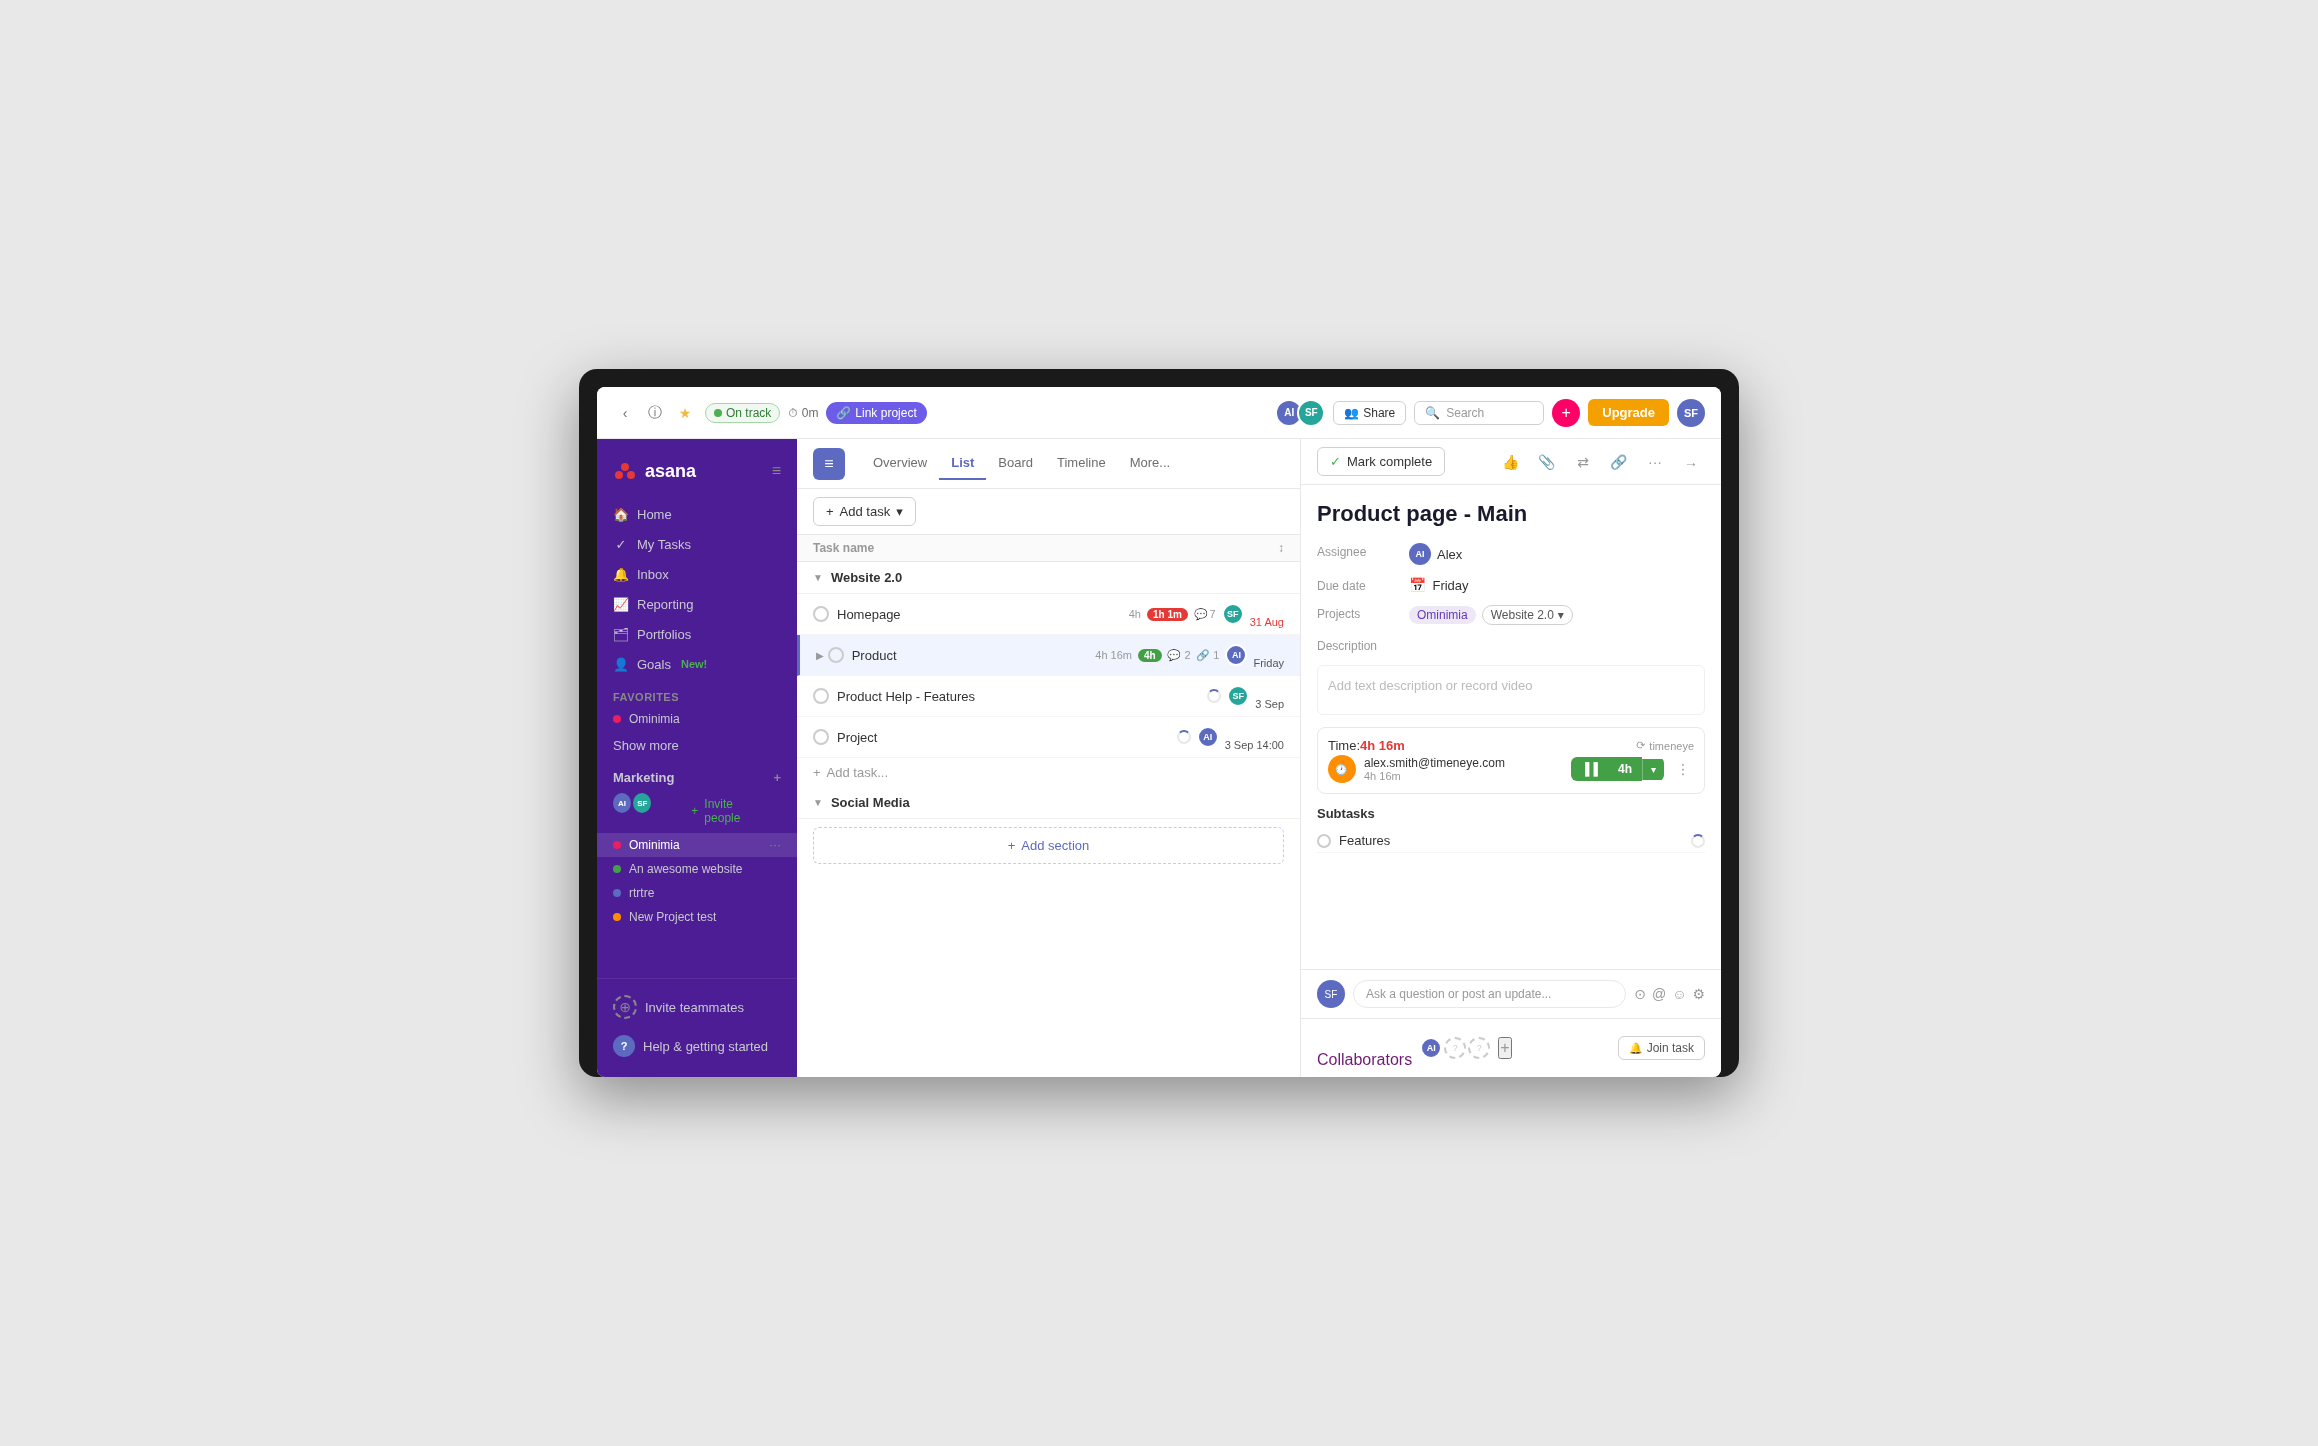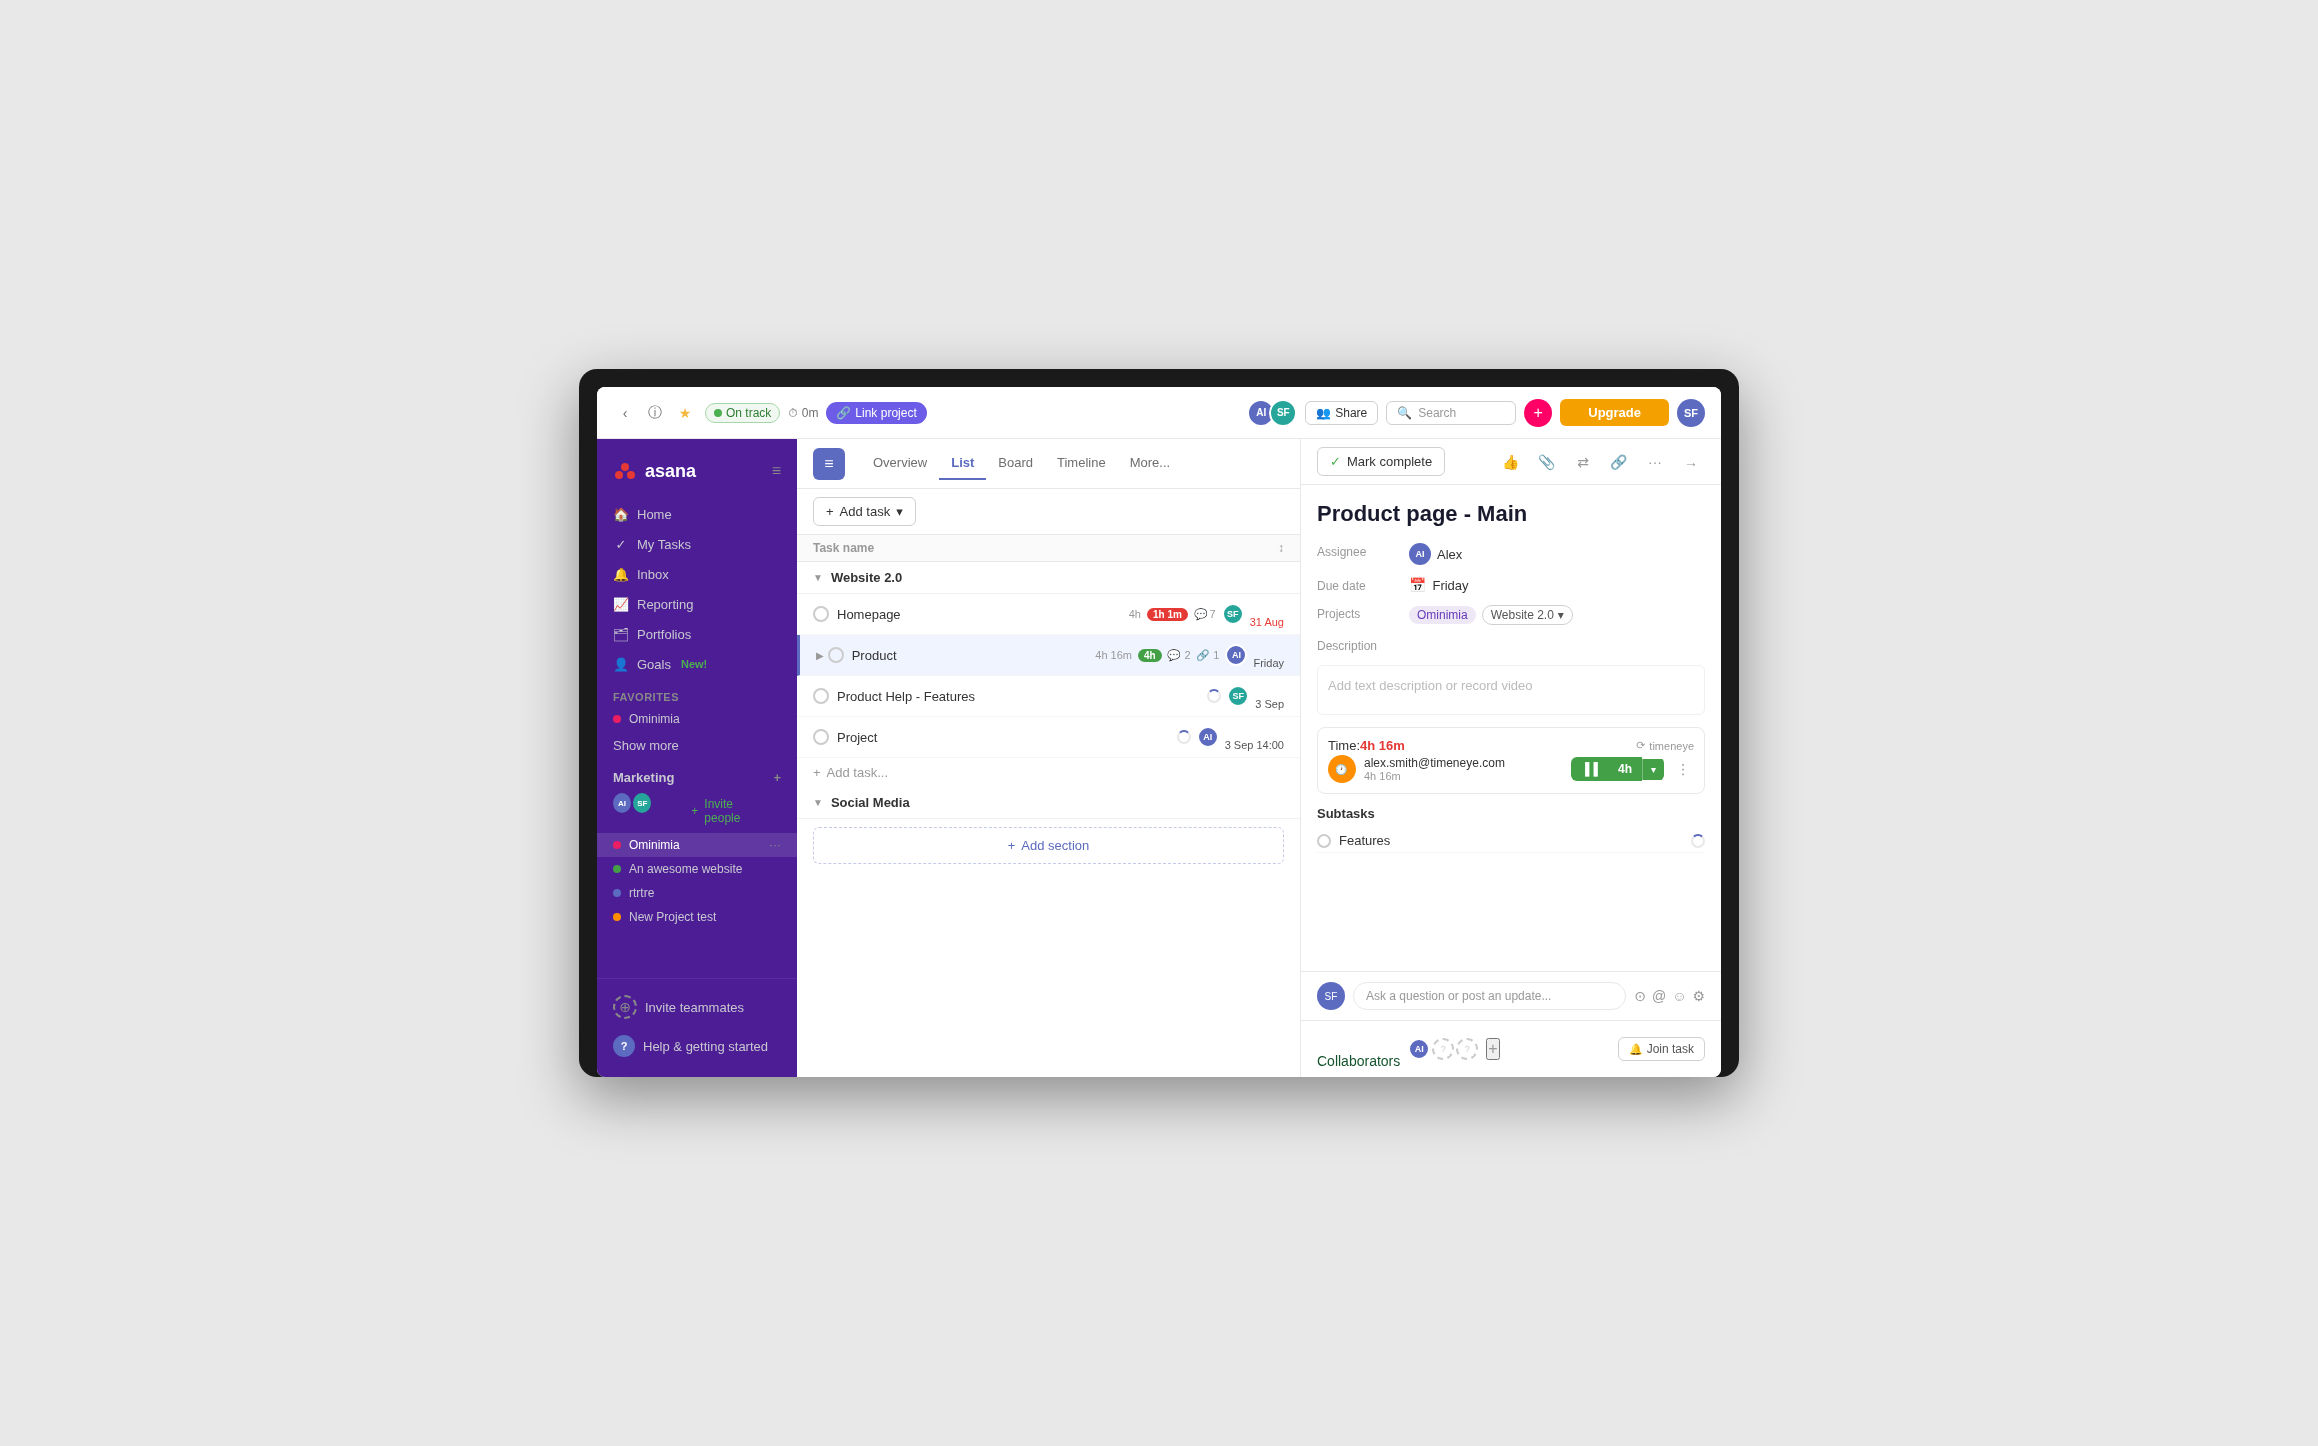"Upgrade" .upgrade-btn { padding: 6px 28px -> 6px 14px }
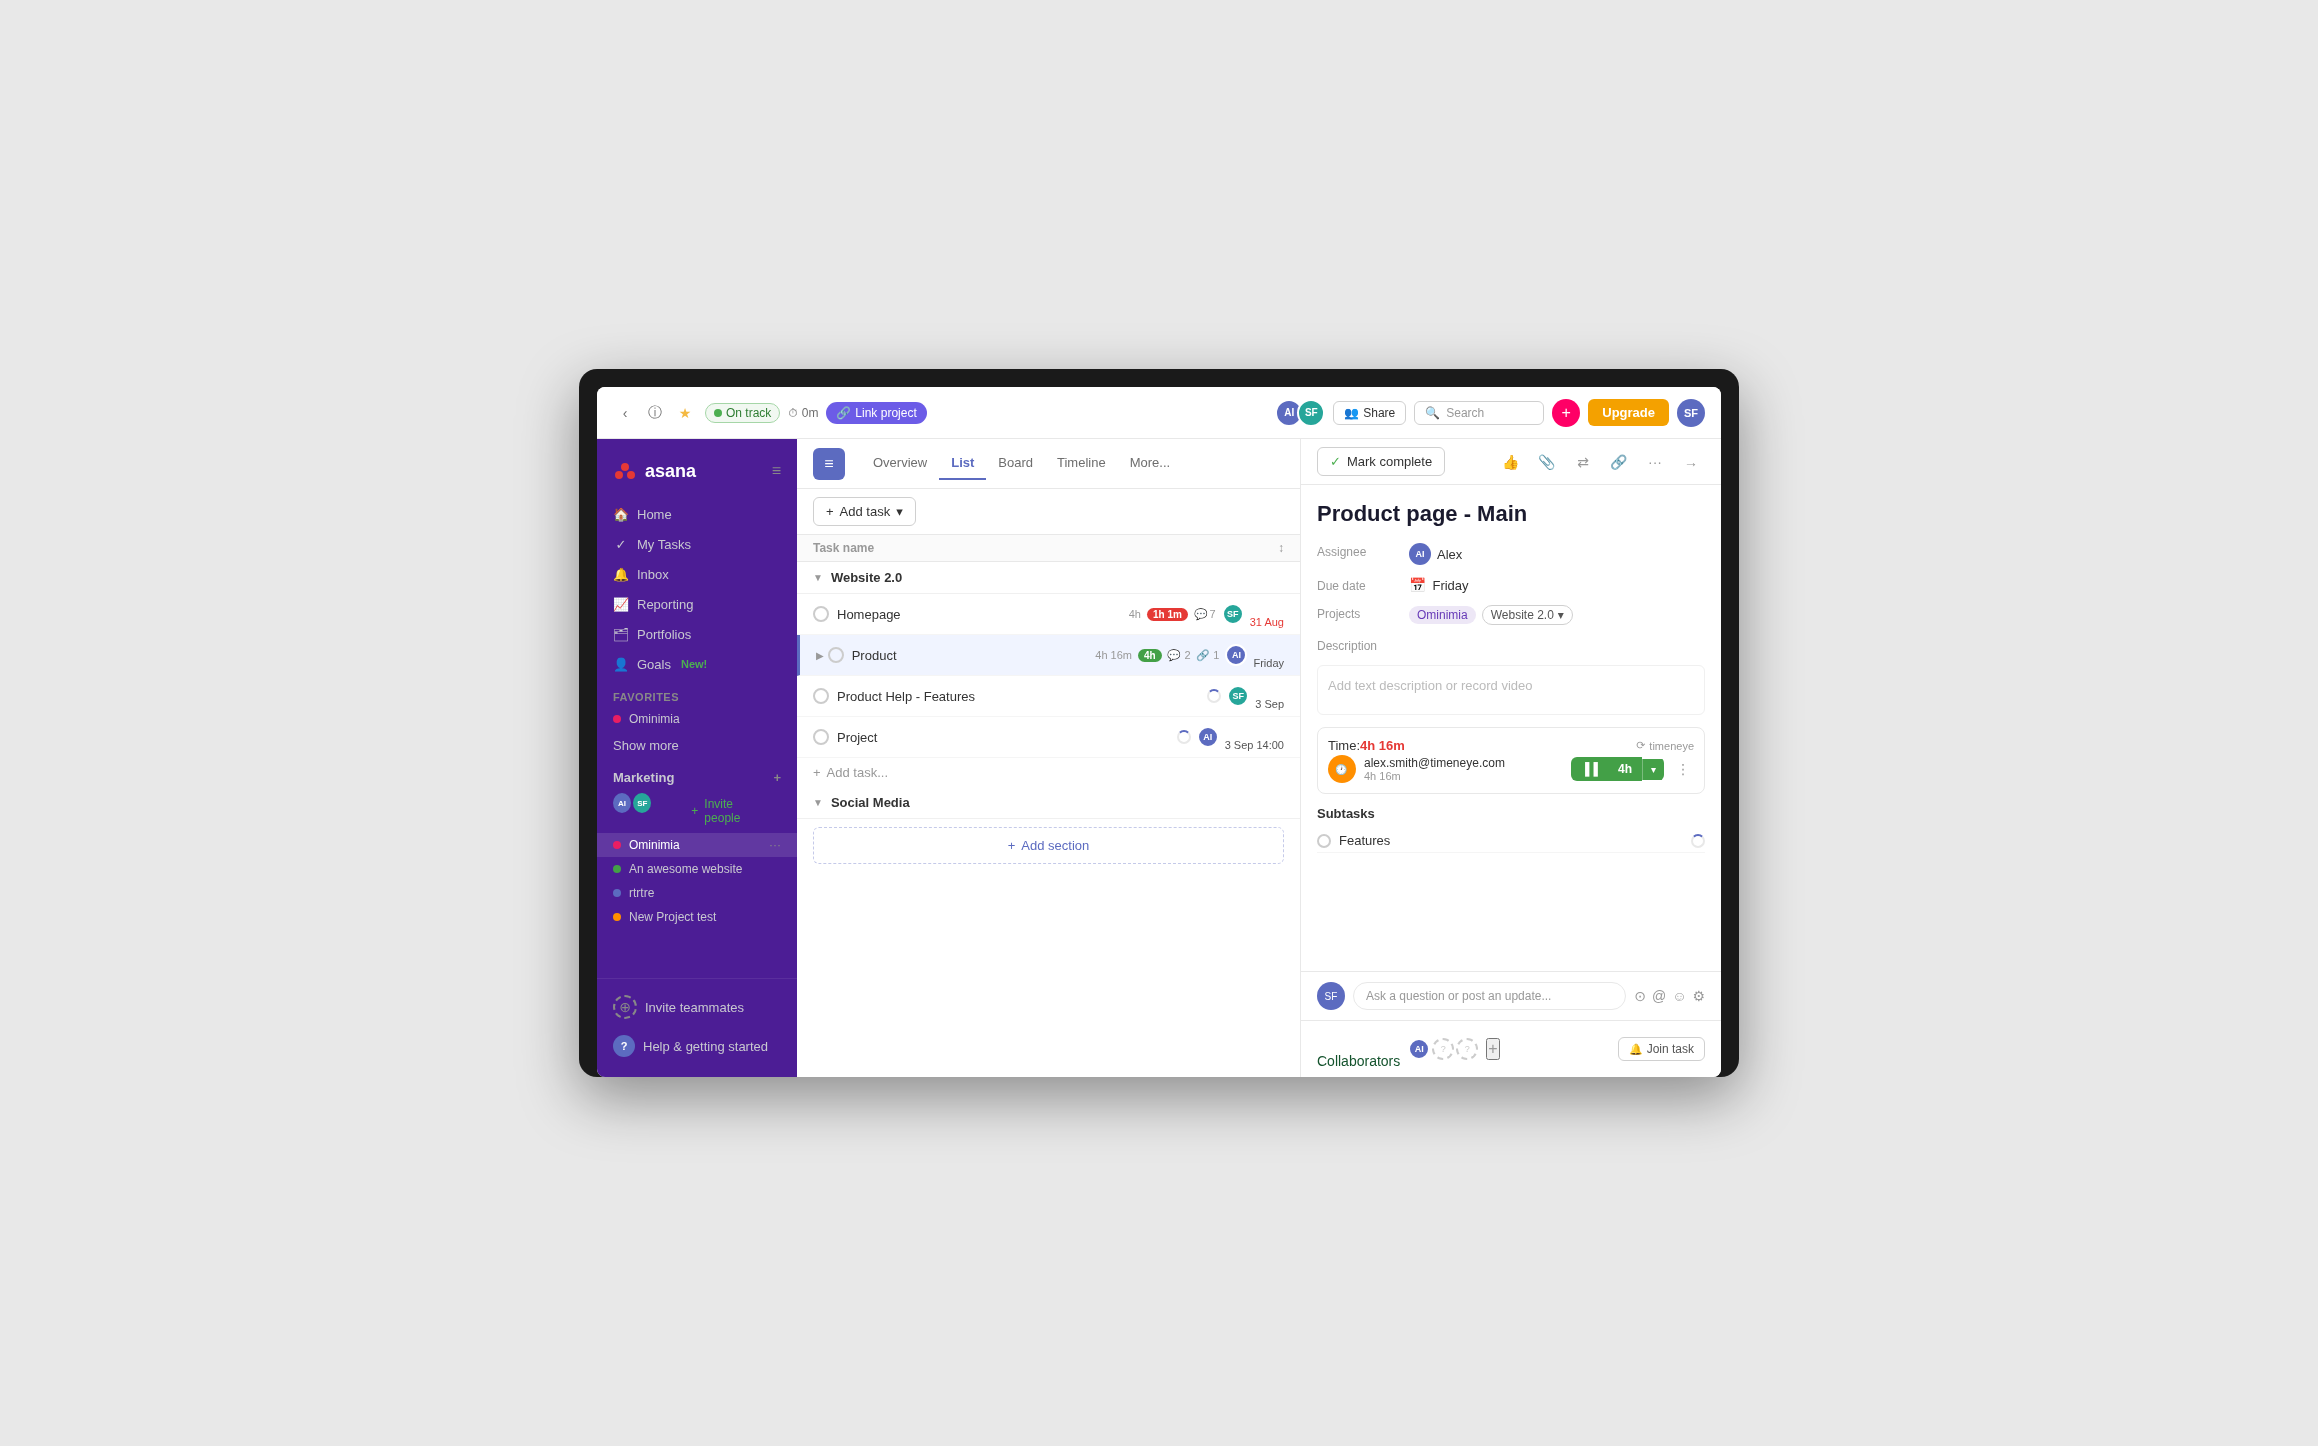"Collaborators" .collab-label { color: #14532d -> #701a75; font-size: 14px -> 16px }
